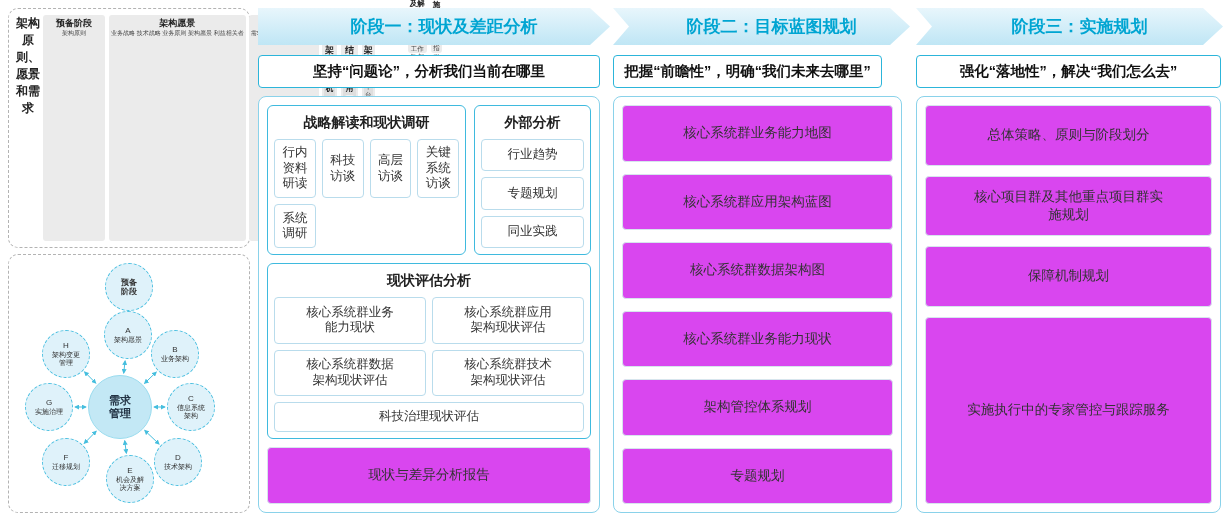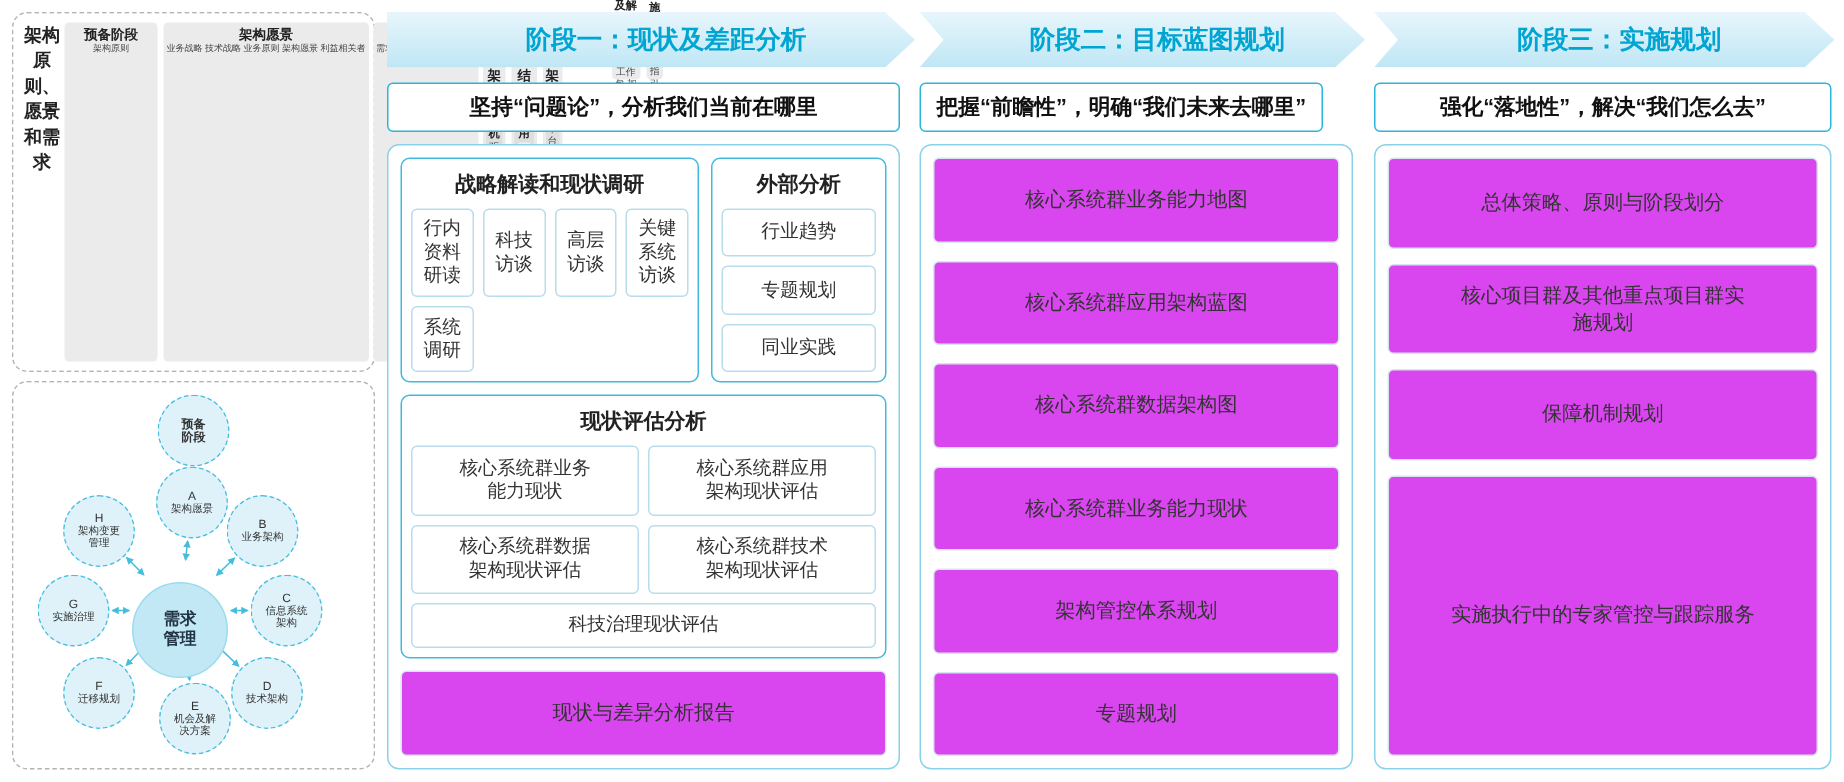"需求管理" .adm-center { top: 133px -> 120px }
